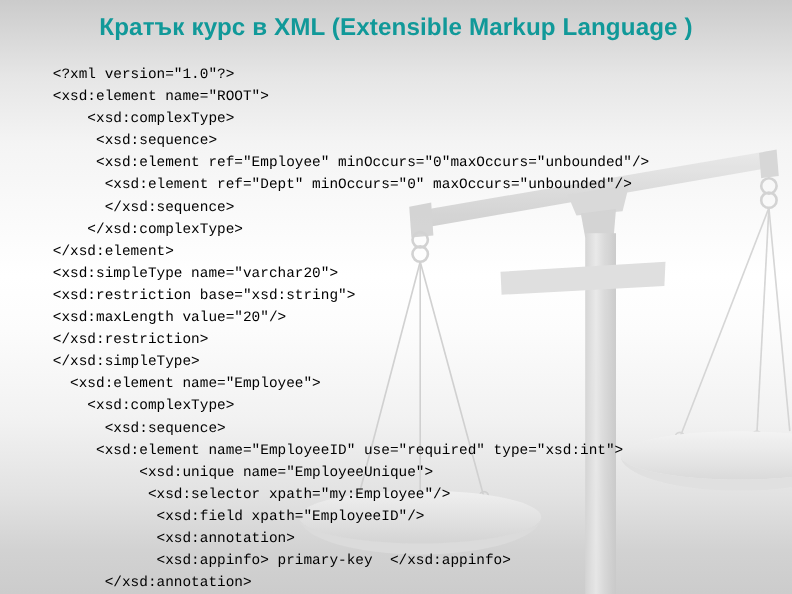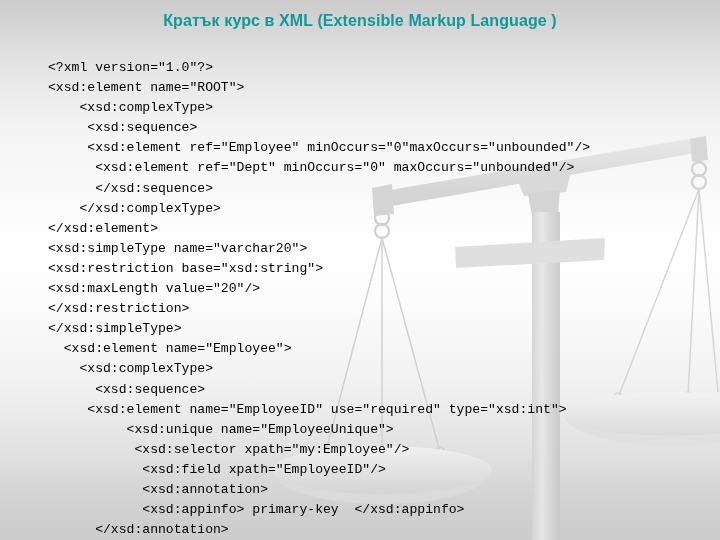"Кратък курс в XML (Extensible" #title-text { font-size: 16px -> 22px }
